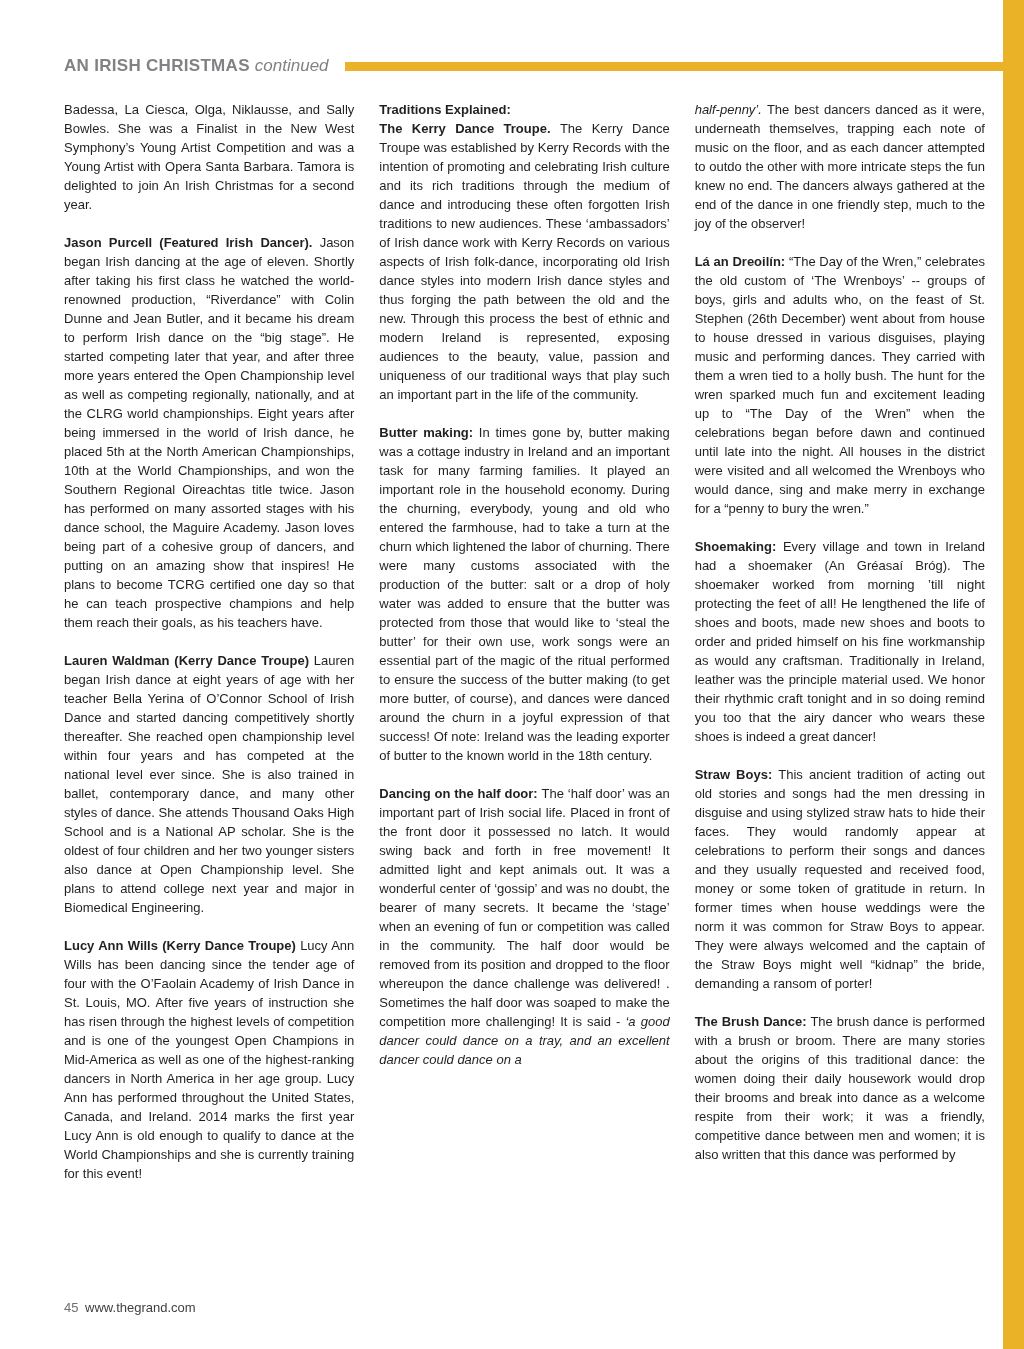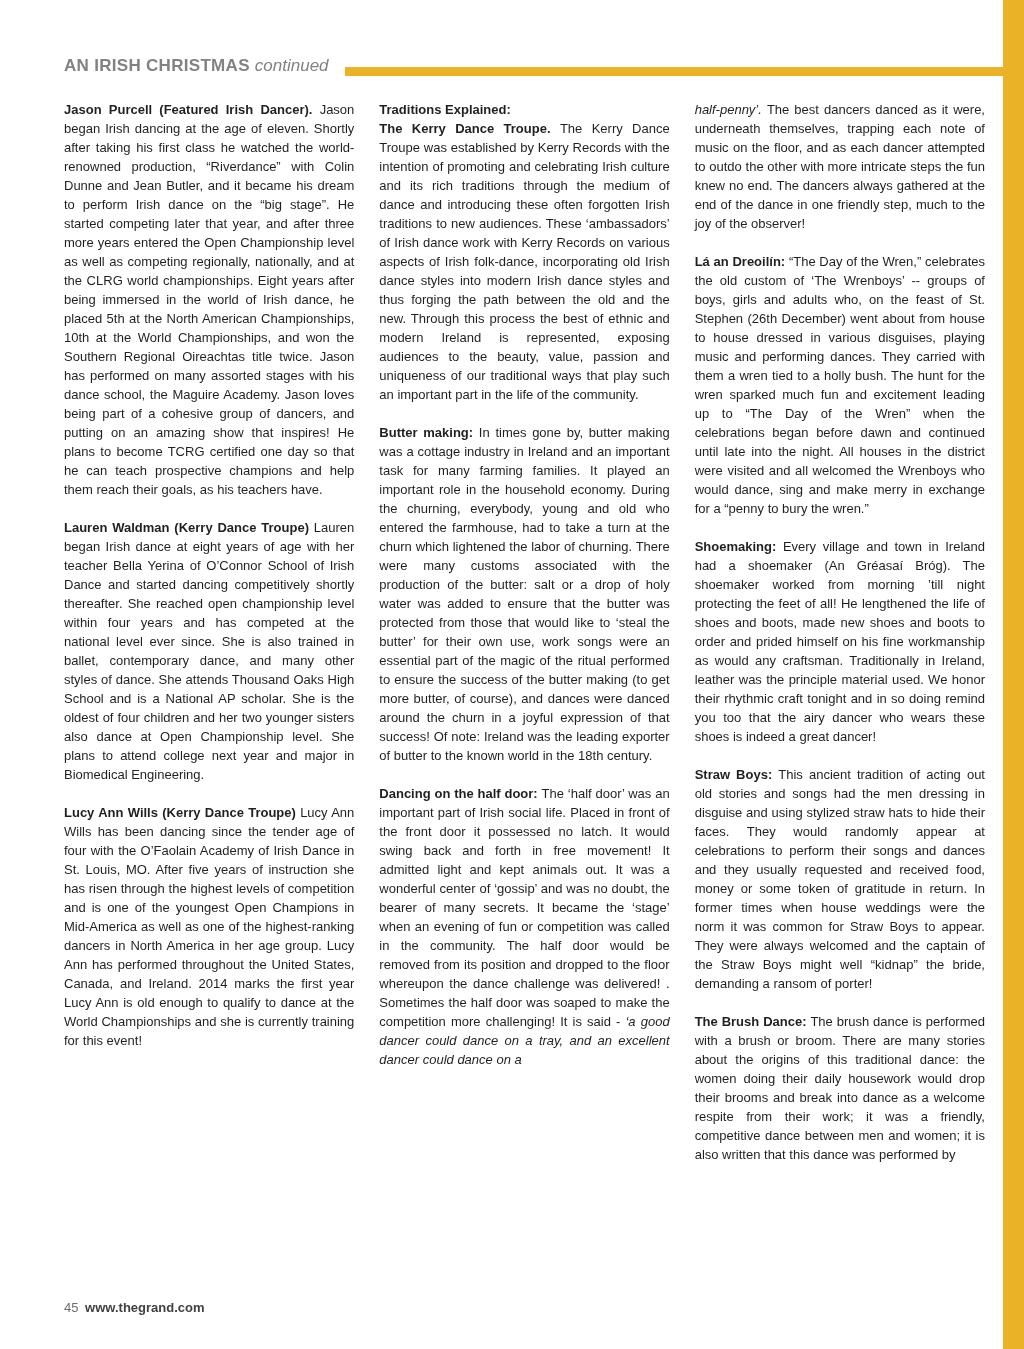"AN IRISH CHRISTMAS continued" .header-row { align-items: flex-end -> center }
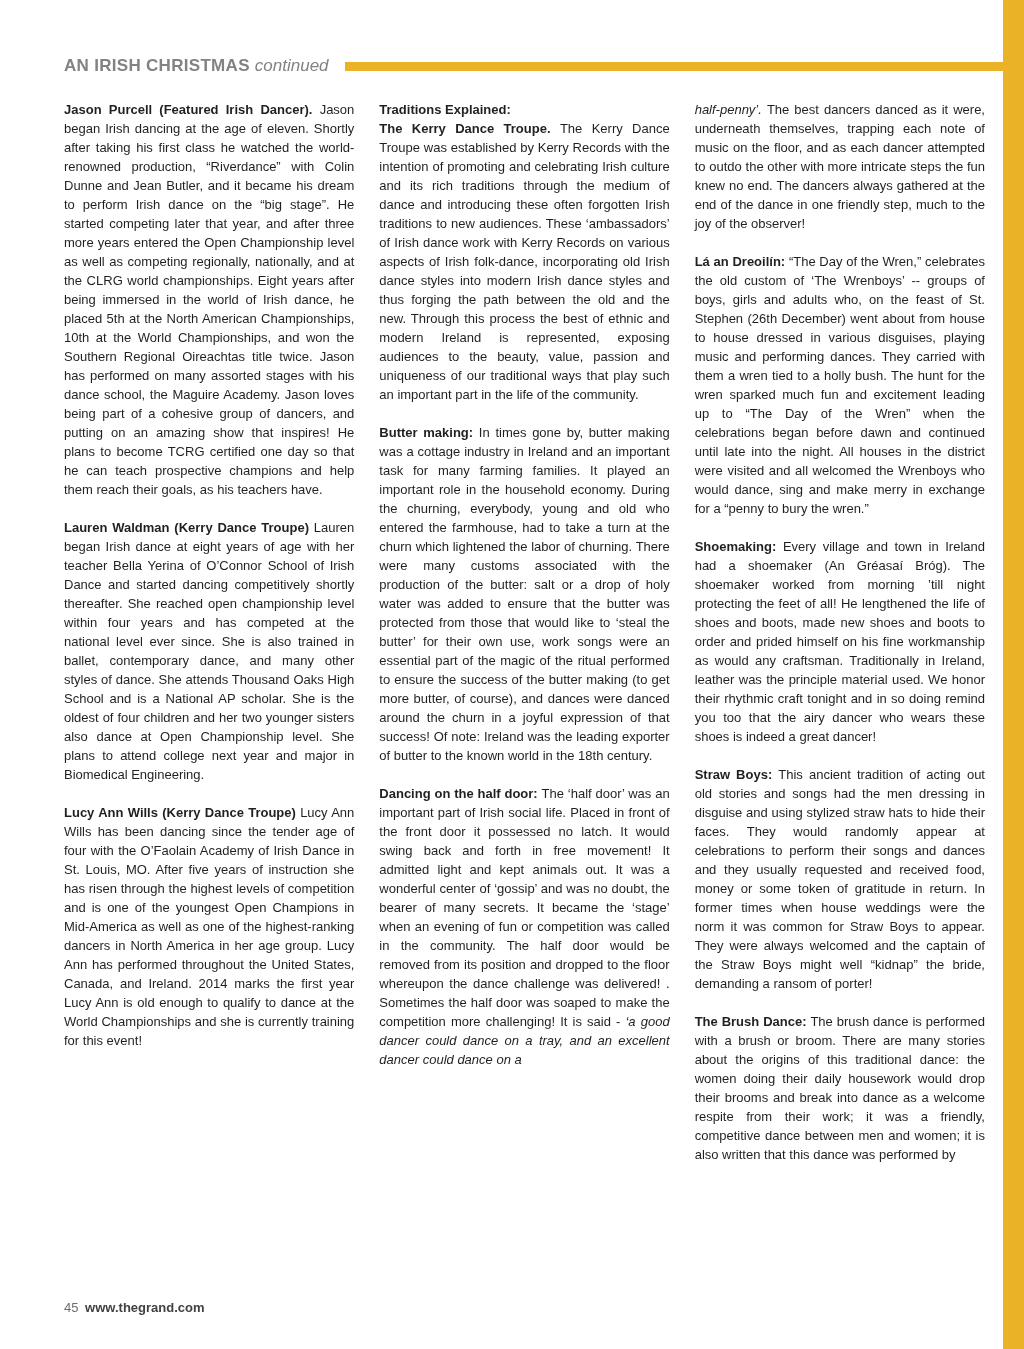"Badessa, La Ciesca, Olga, Niklausse," p.para { html: none -> <p><span>Badessa, La Ciesca, Olga, Niklausse, and Sally Bowles. She was a Finalist in the New West Symphony’s Young Artist Competition and was a Young Artist with Opera Santa Barbara. Tamora is delighted to join An Irish Christmas for a second year.</span></p> }
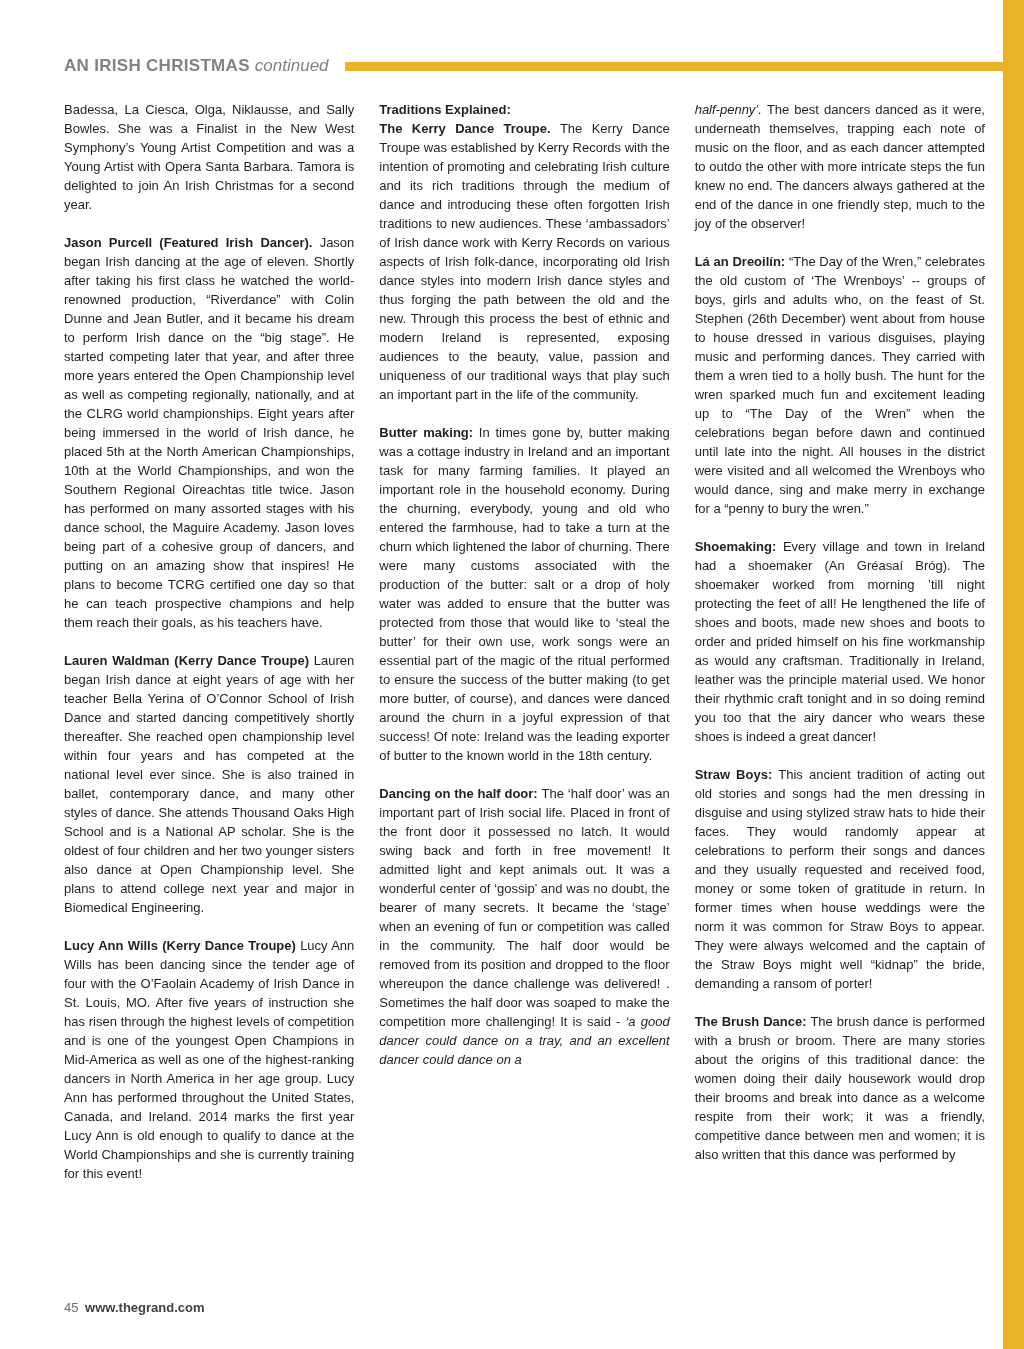"www.thegrand.com" .footer .site { font-weight: 700 -> 400 }
